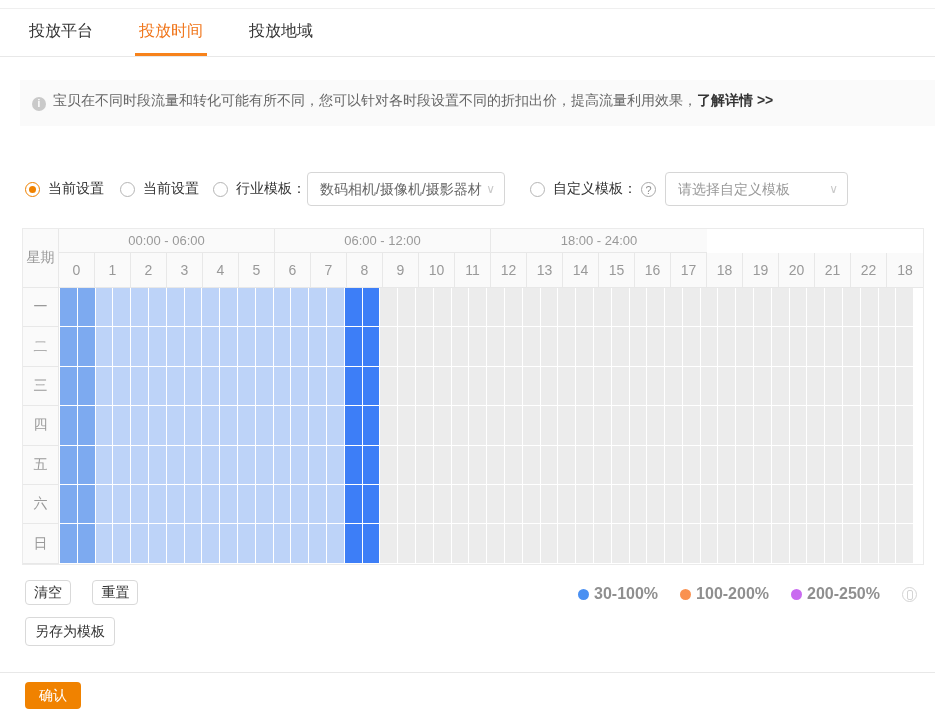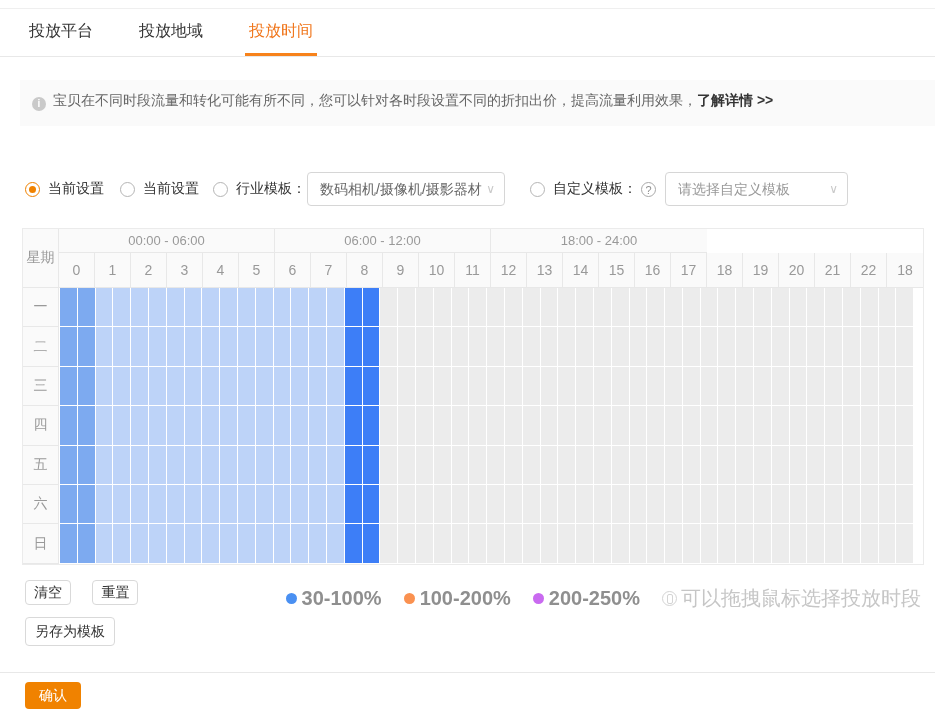"投放地域" div.tab { order: before "投放时间" -> after "投放时间" }
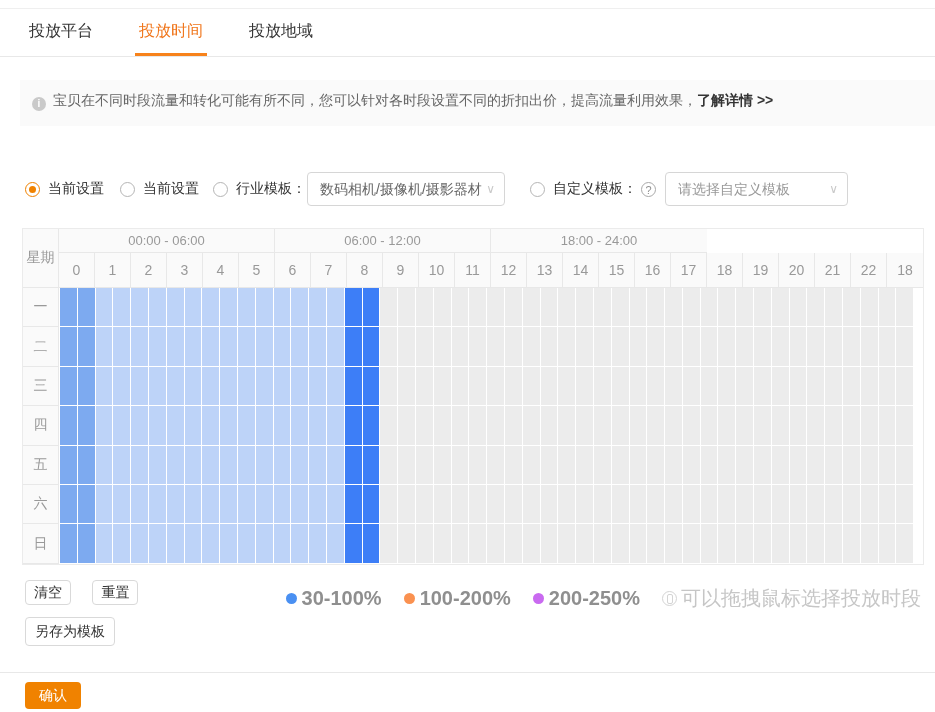"30-100%" .legend { font-size: 20px -> 16px }
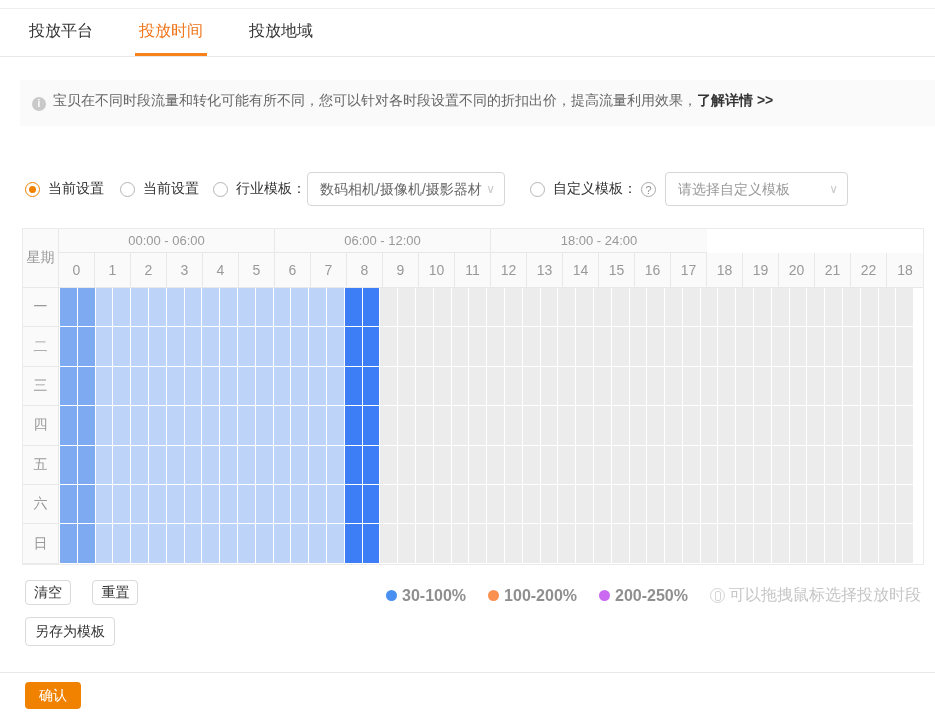"可以拖拽鼠标选择投放时段" span { html: <span>可以拖拽鼠标选择投放时段</span> -> none }
